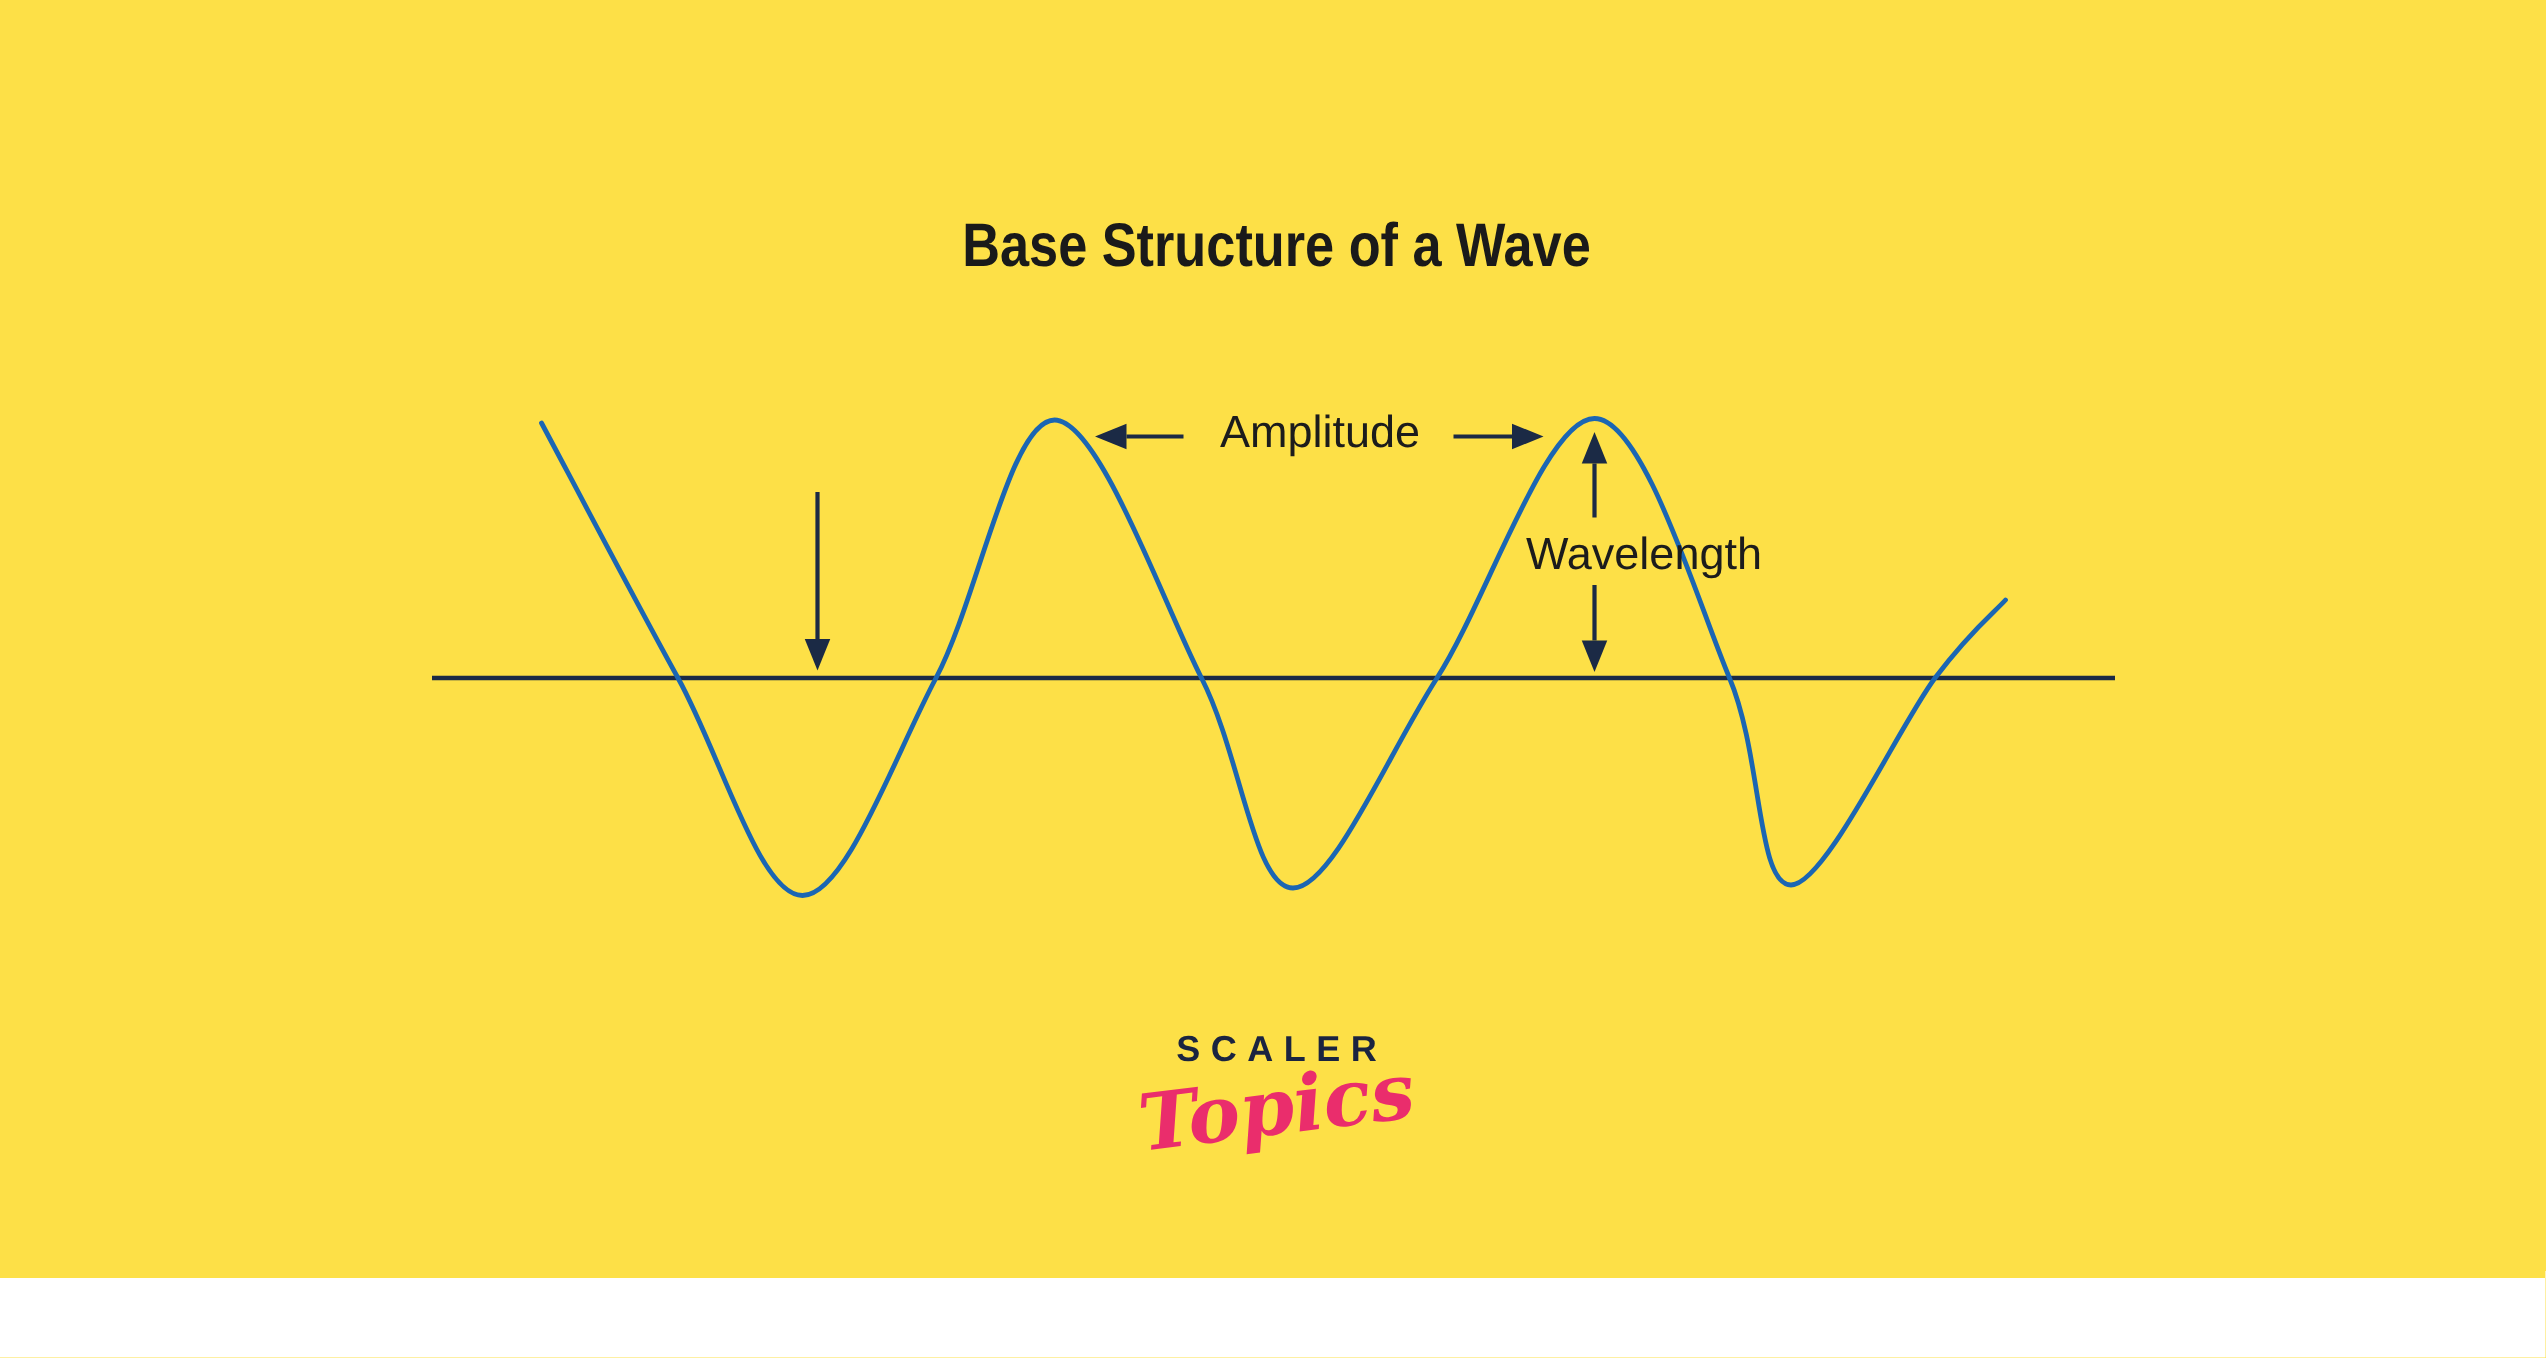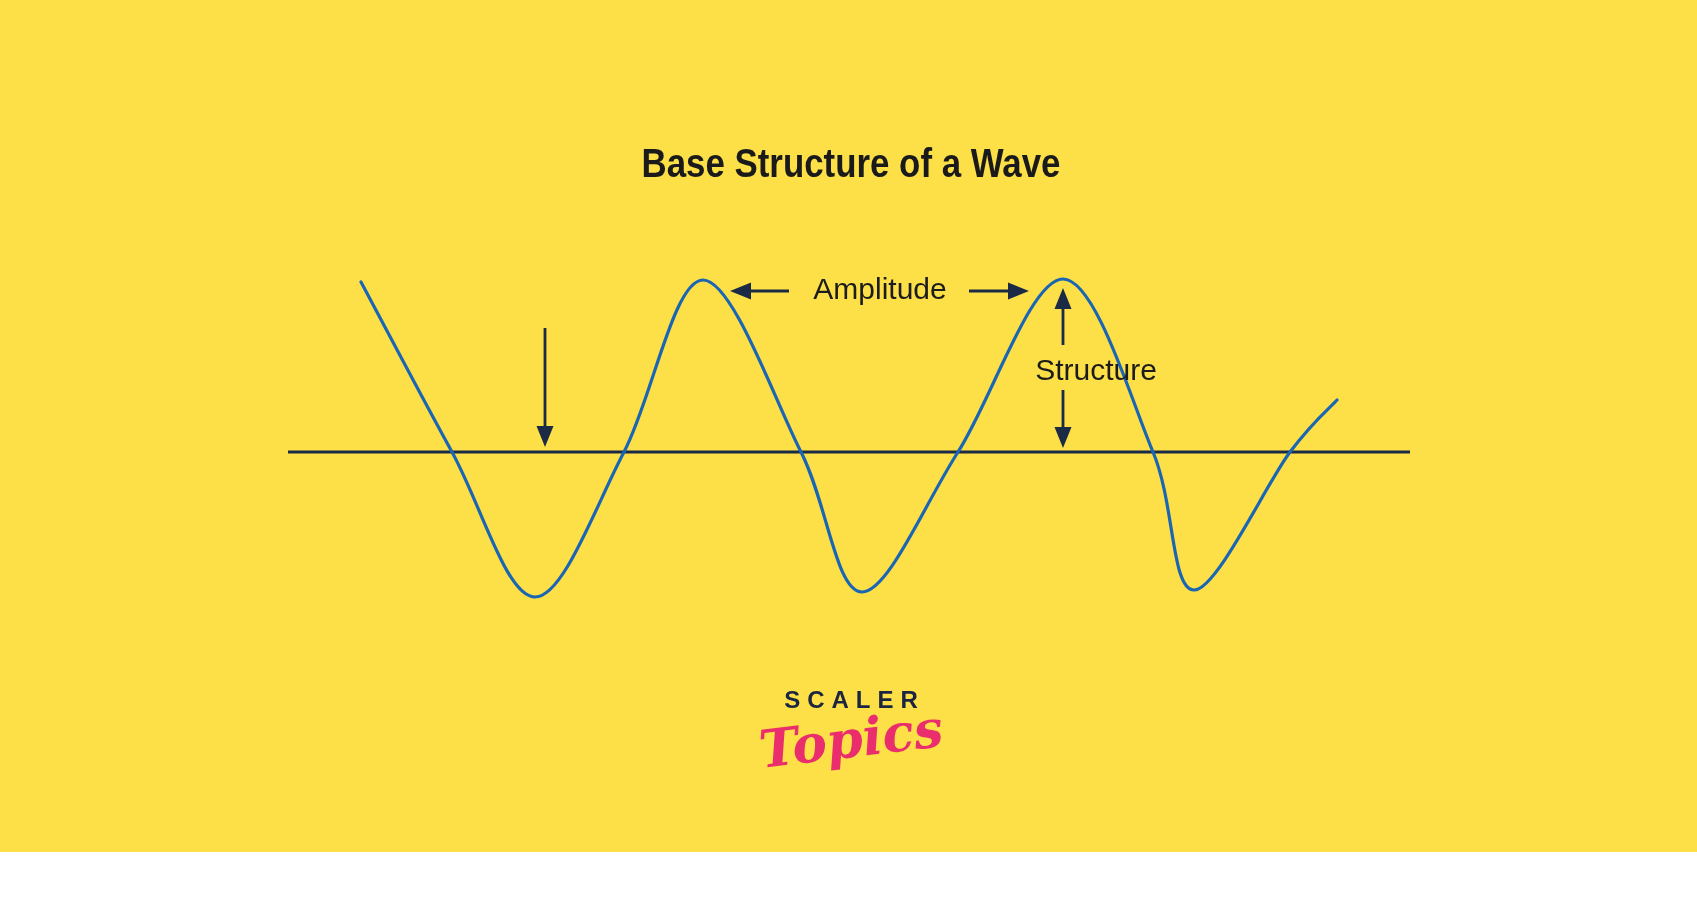"Structure" div.label { text: Structure -> Wavelength }
